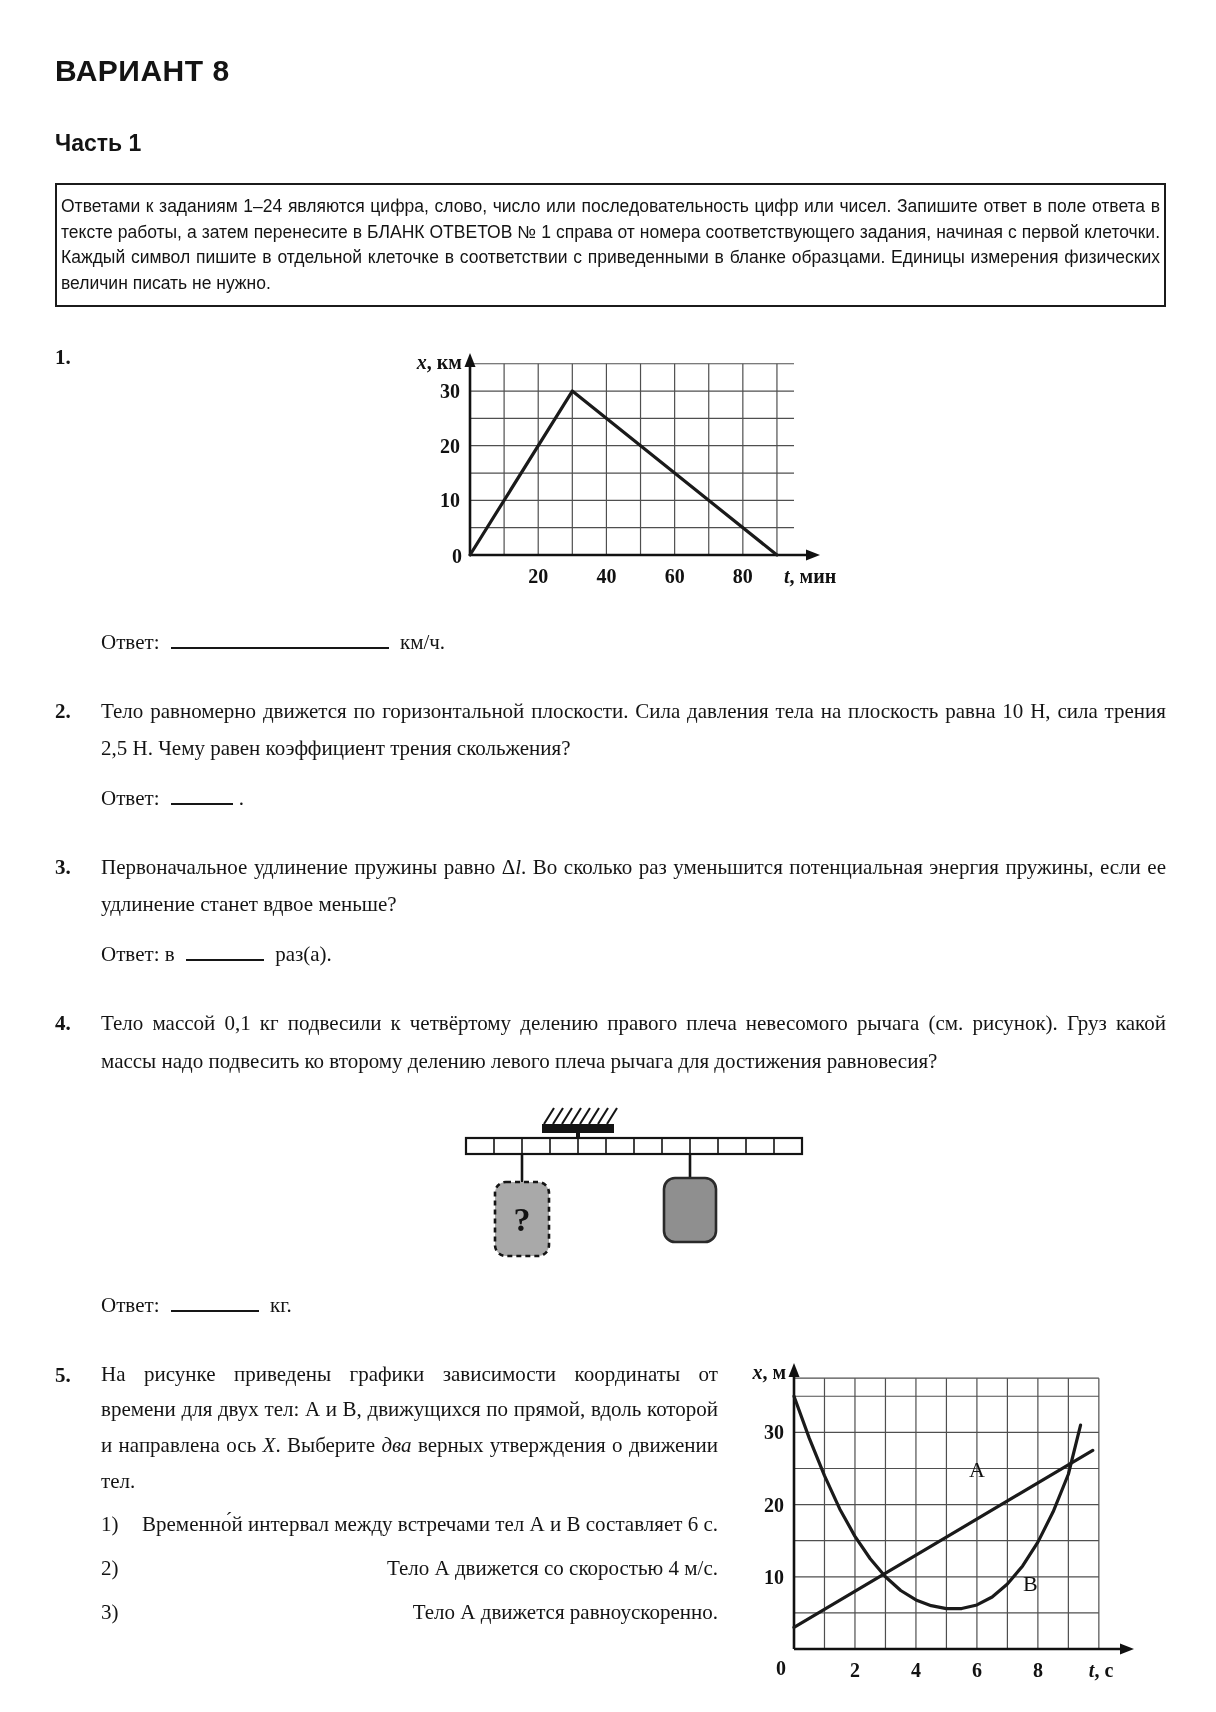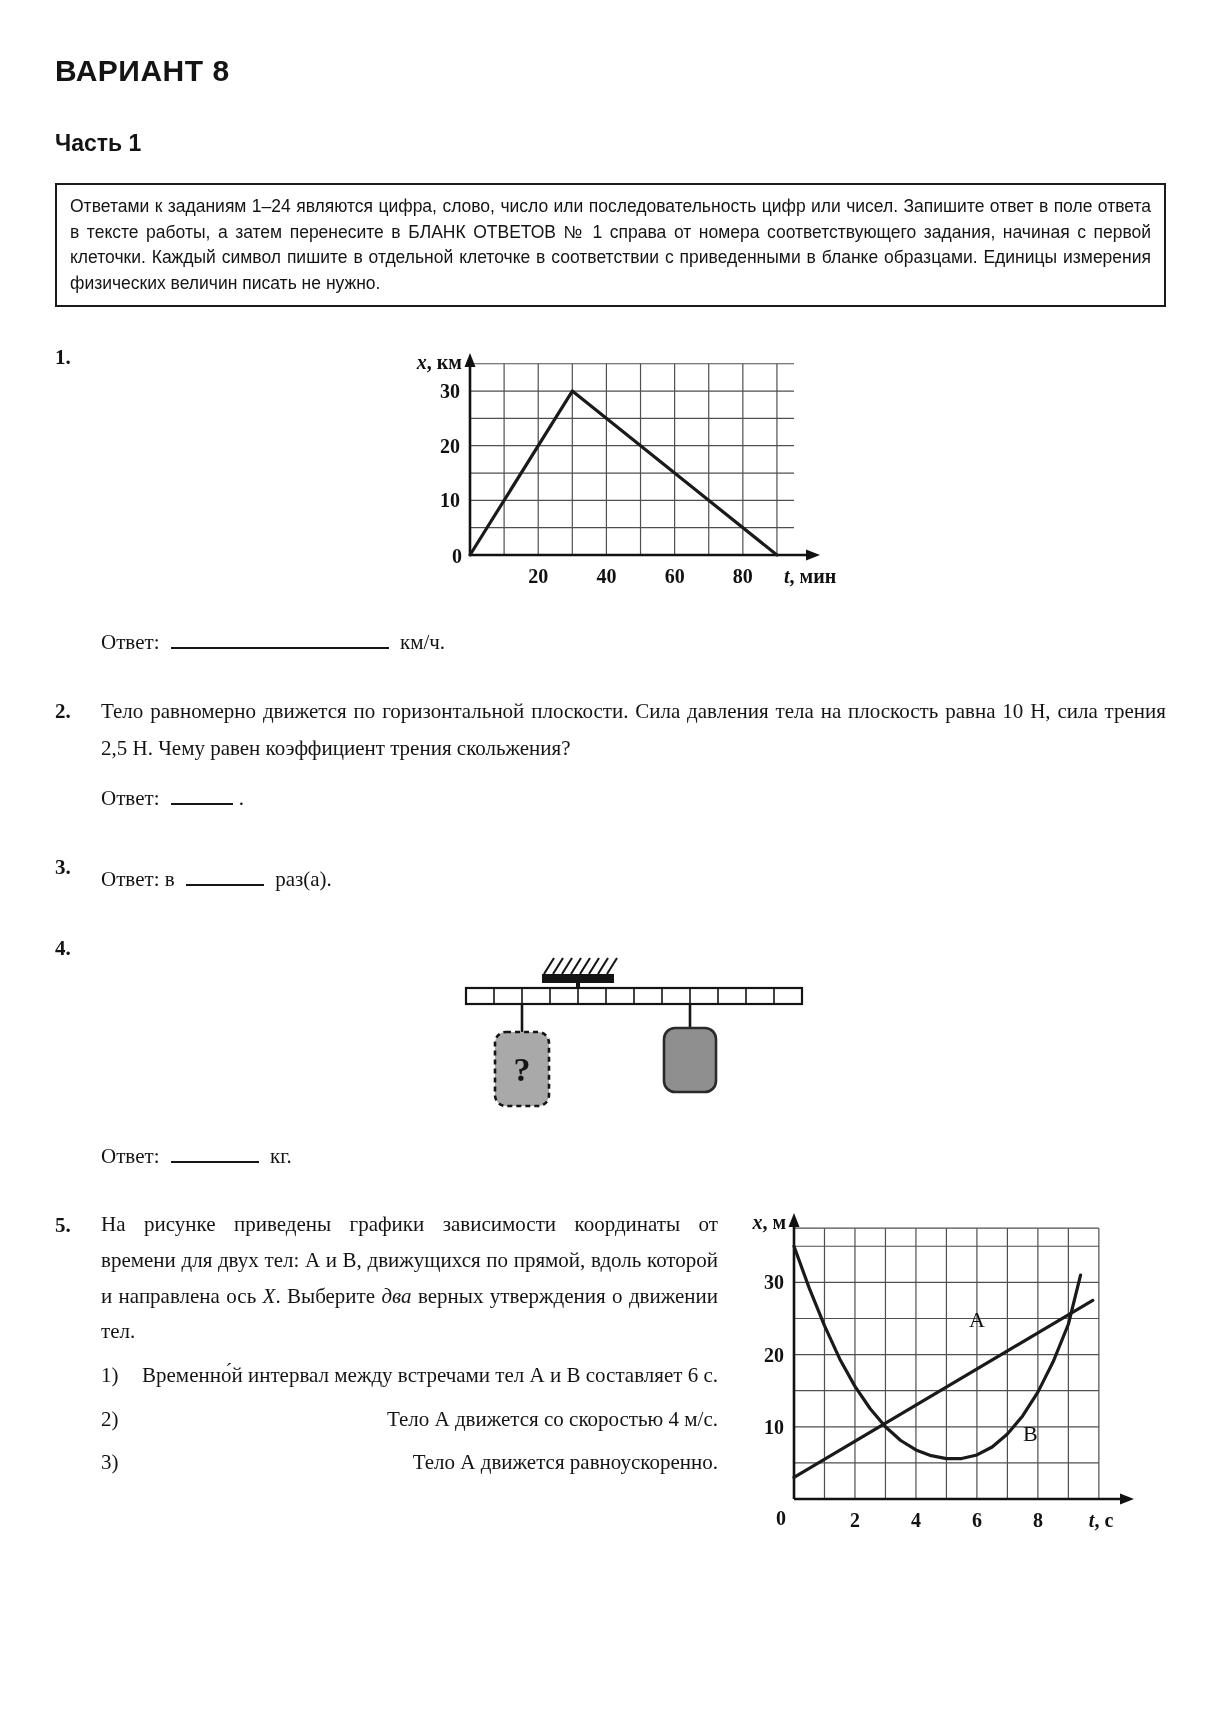"Ответами к заданиям 1–24 являются" .instr { padding: 9px 13px -> 9px 4px }
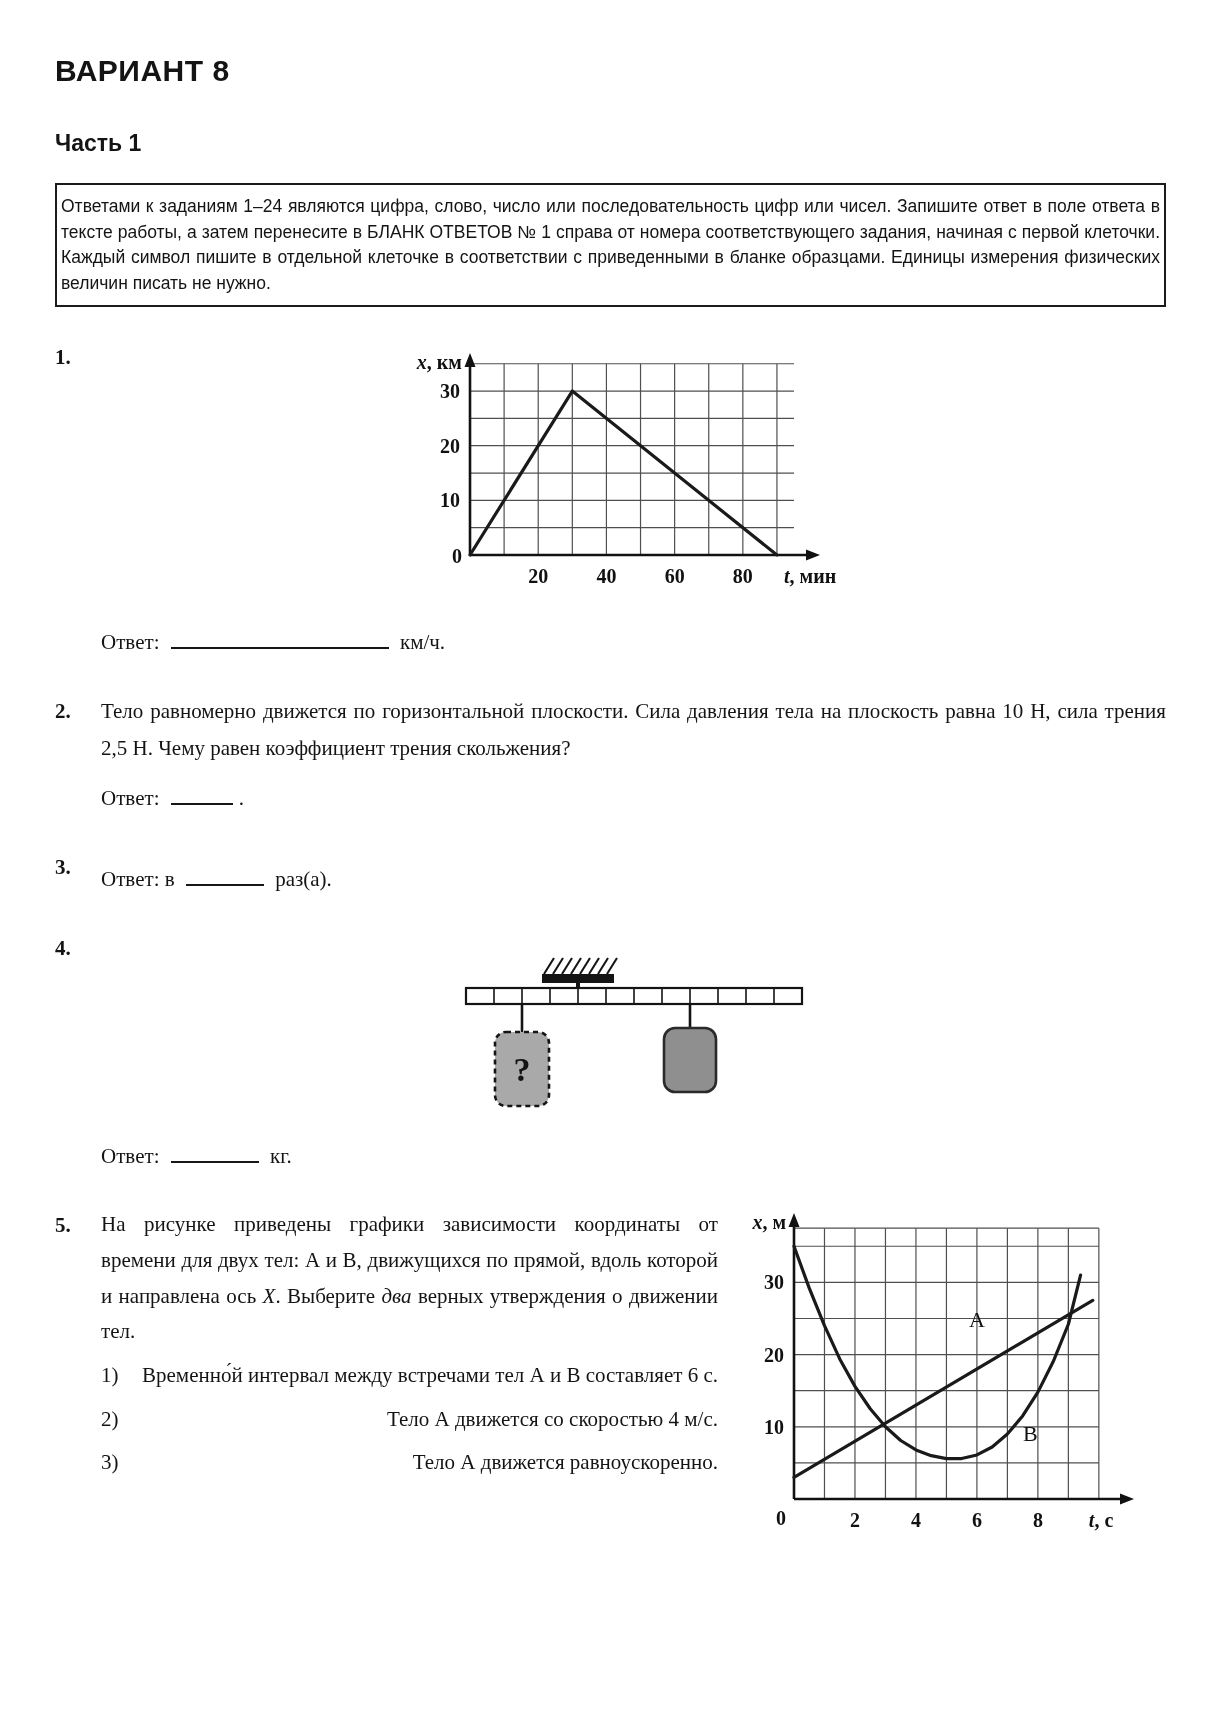"Первоначальное удлинение пружины равно" p.qtext { html: none -> <p><span>Первоначальное удлинение пружины равно Δ</span><span>l</span><span>. Во сколько раз уменьшится потенциальная энергия пружины, если ее удлинение станет вдвое меньше?</span></p> }
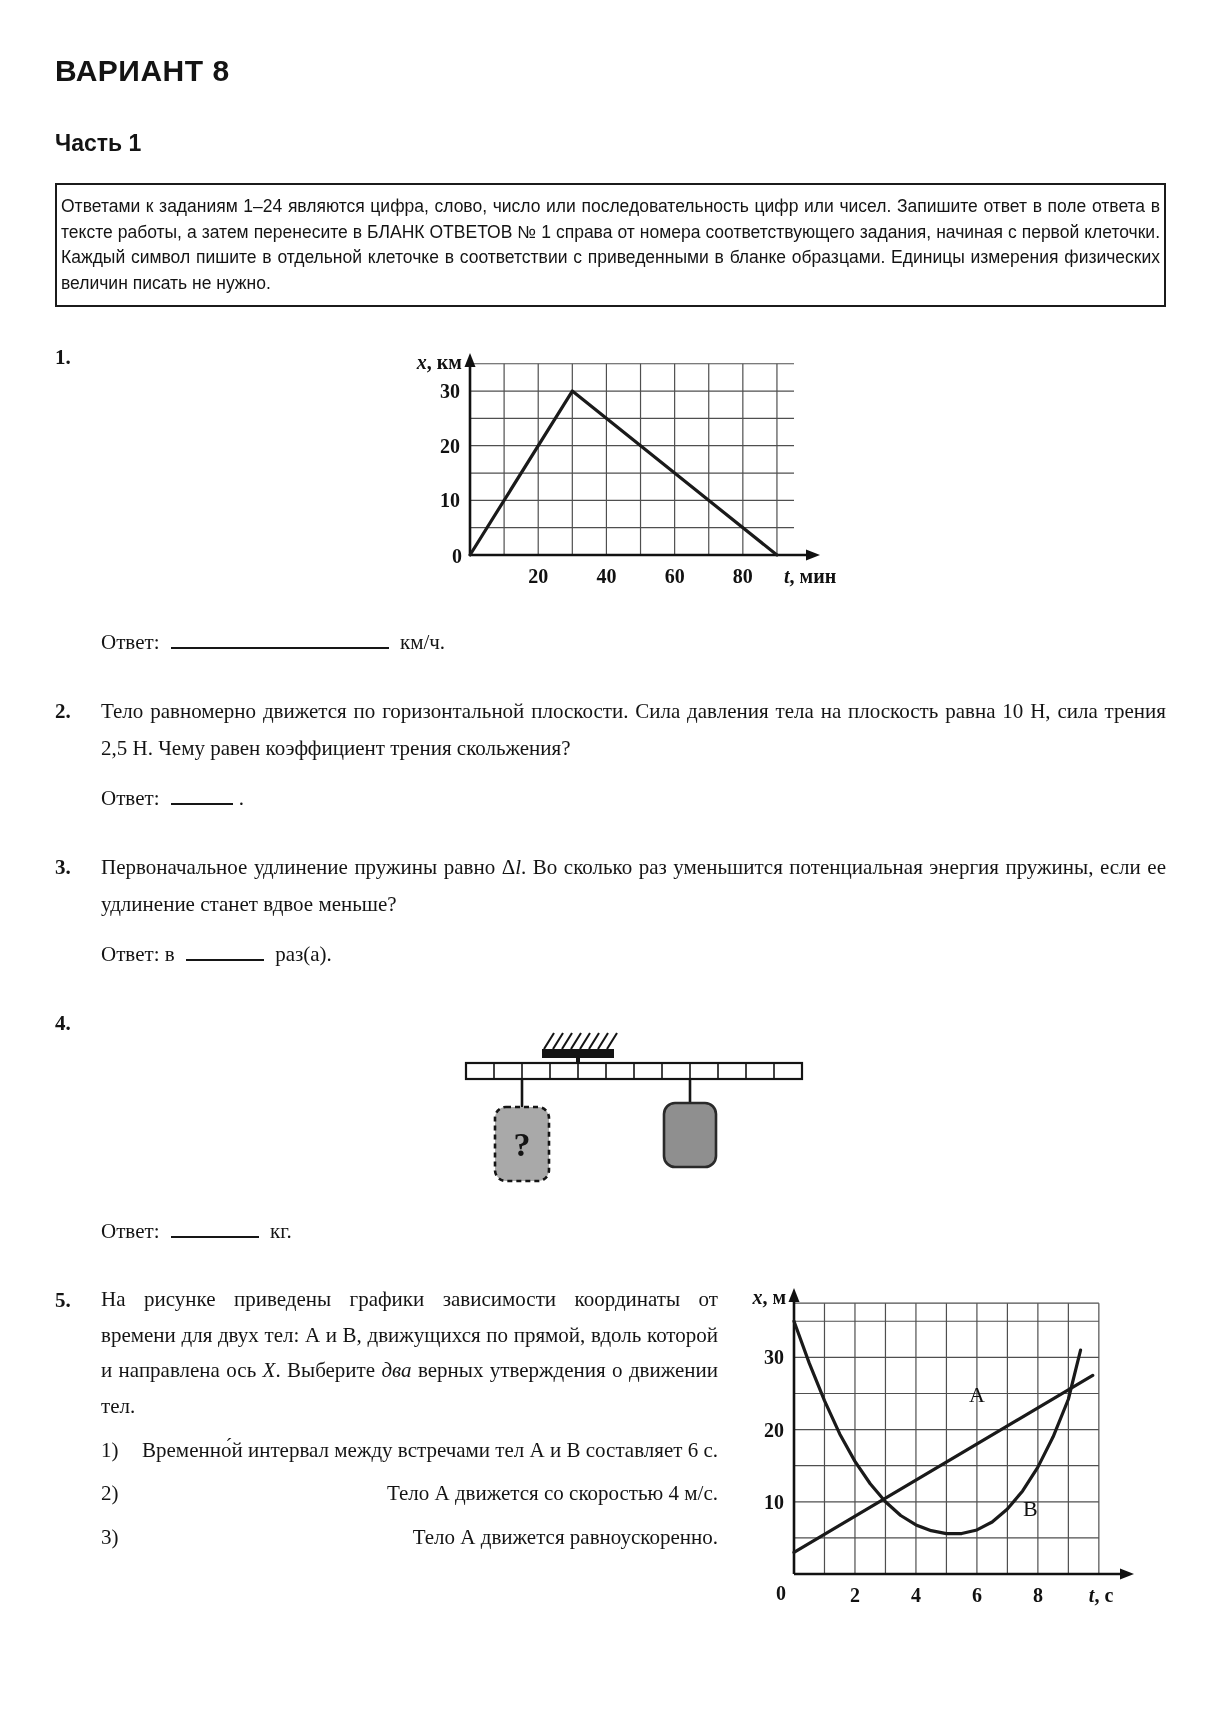"Тело массой 0,1 кг подвесили" p.qtext { html: none -> <p><span>Тело массой 0,1 кг подвесили к четвёртому делению правого плеча невесомого рычага (см. рисунок). Груз какой массы надо подвесить ко второму делению левого плеча рычага для достижения равновесия?</span></p> }
